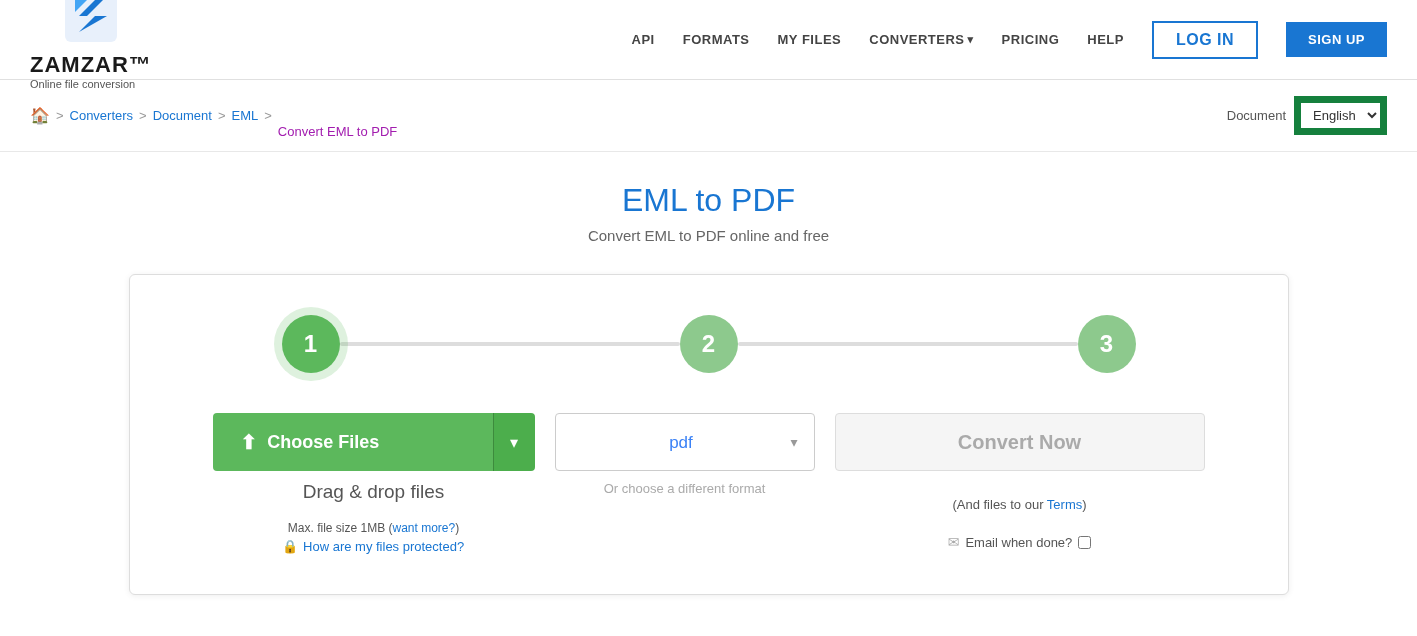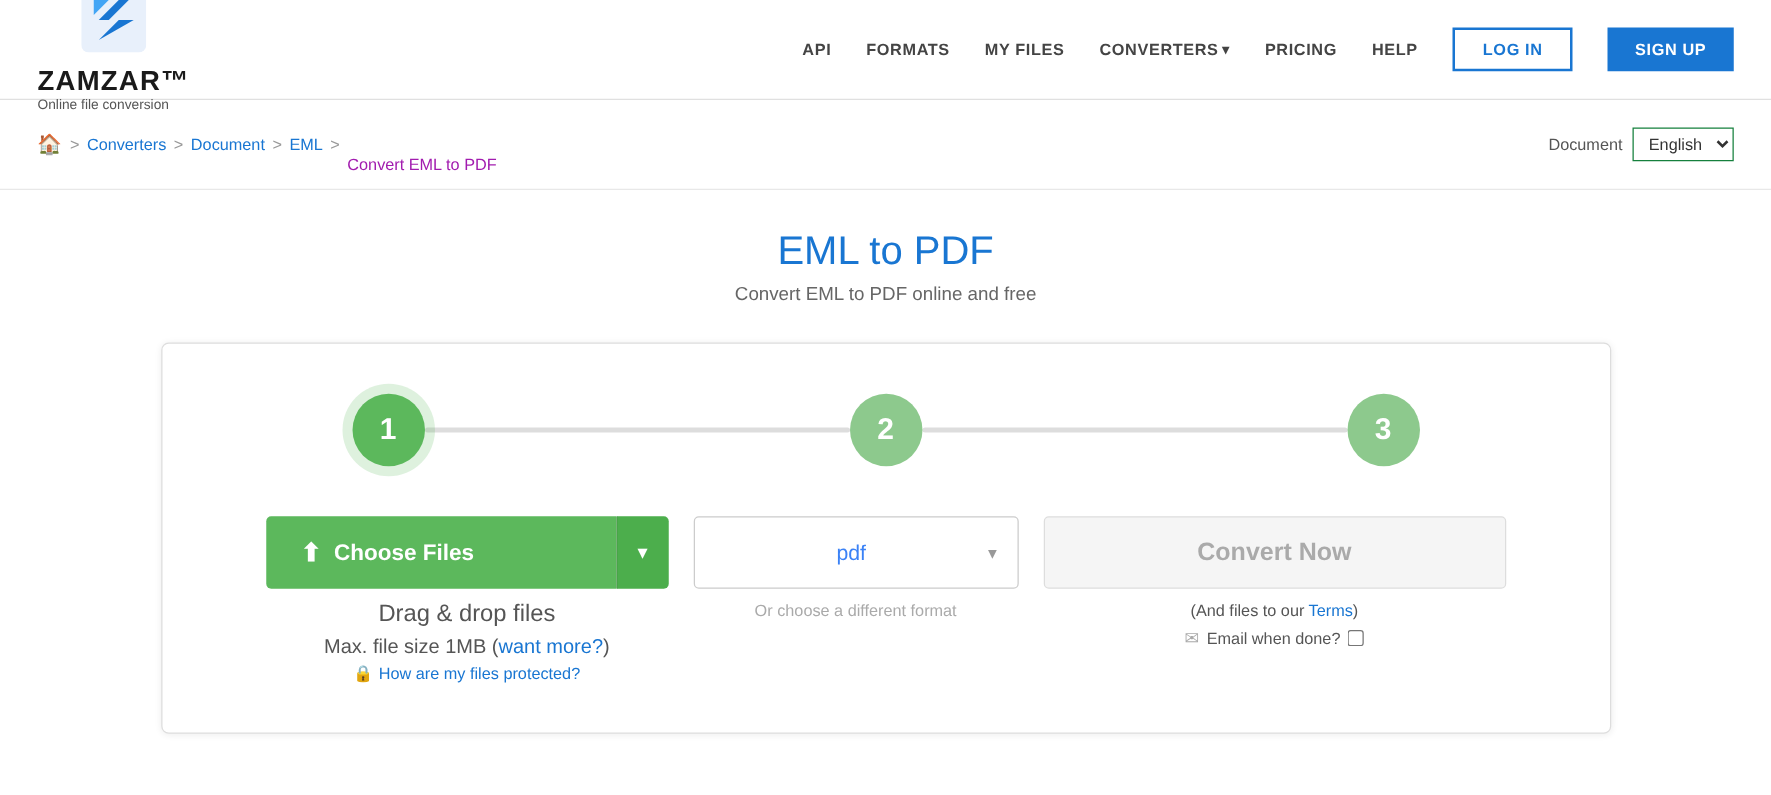"LOG IN" .btn-login { font-size: 13px -> 16px }
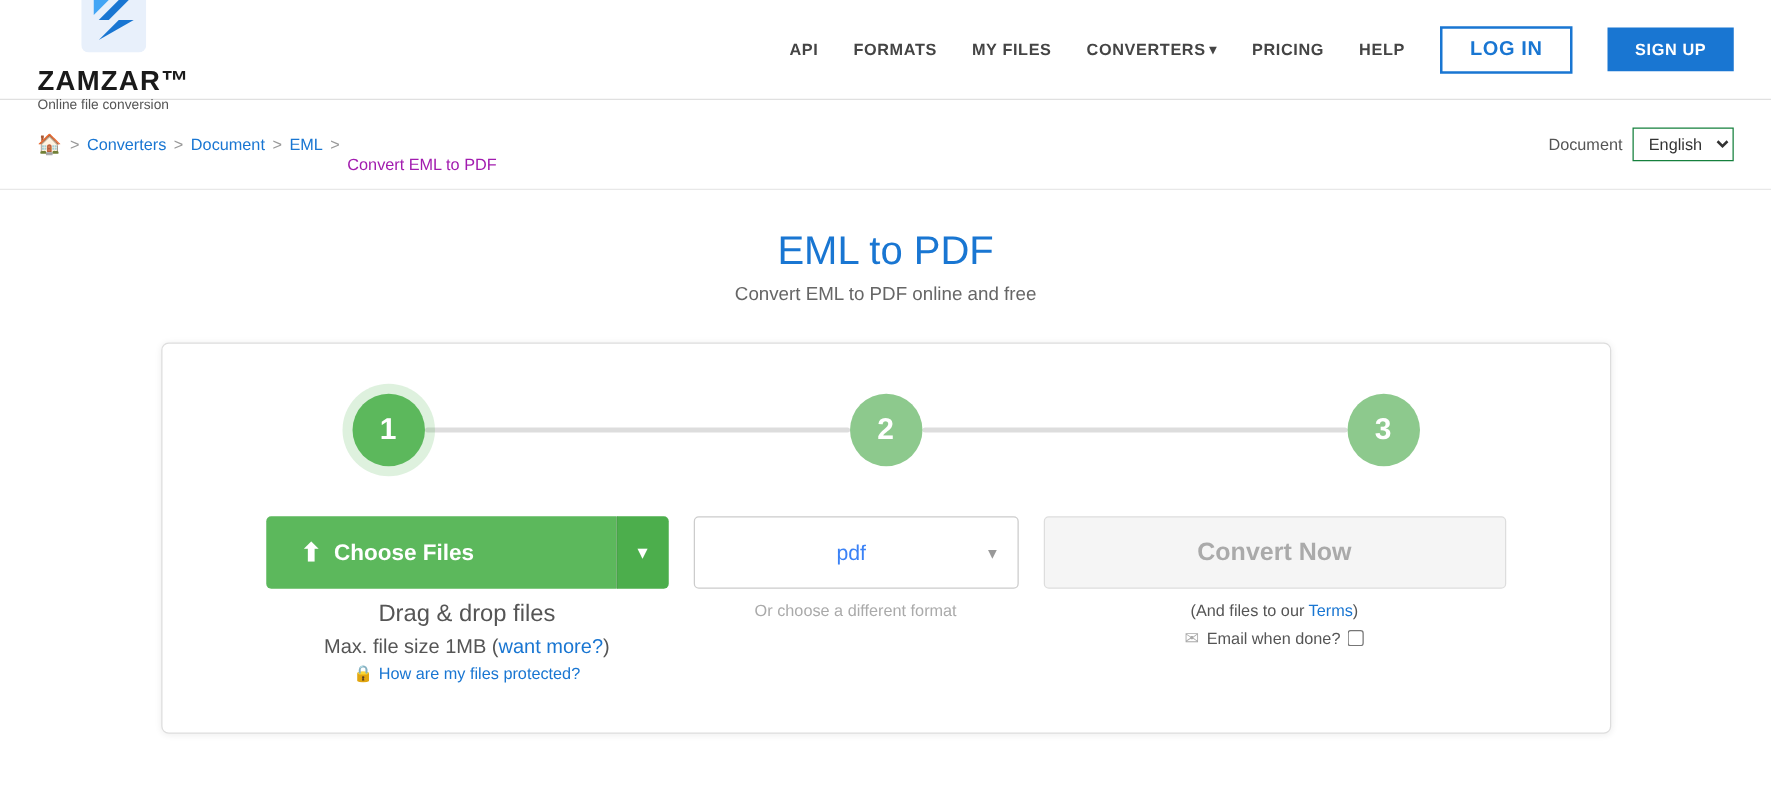"English" .language-select { border: 1px solid #15803d -> 7px solid #15803d }
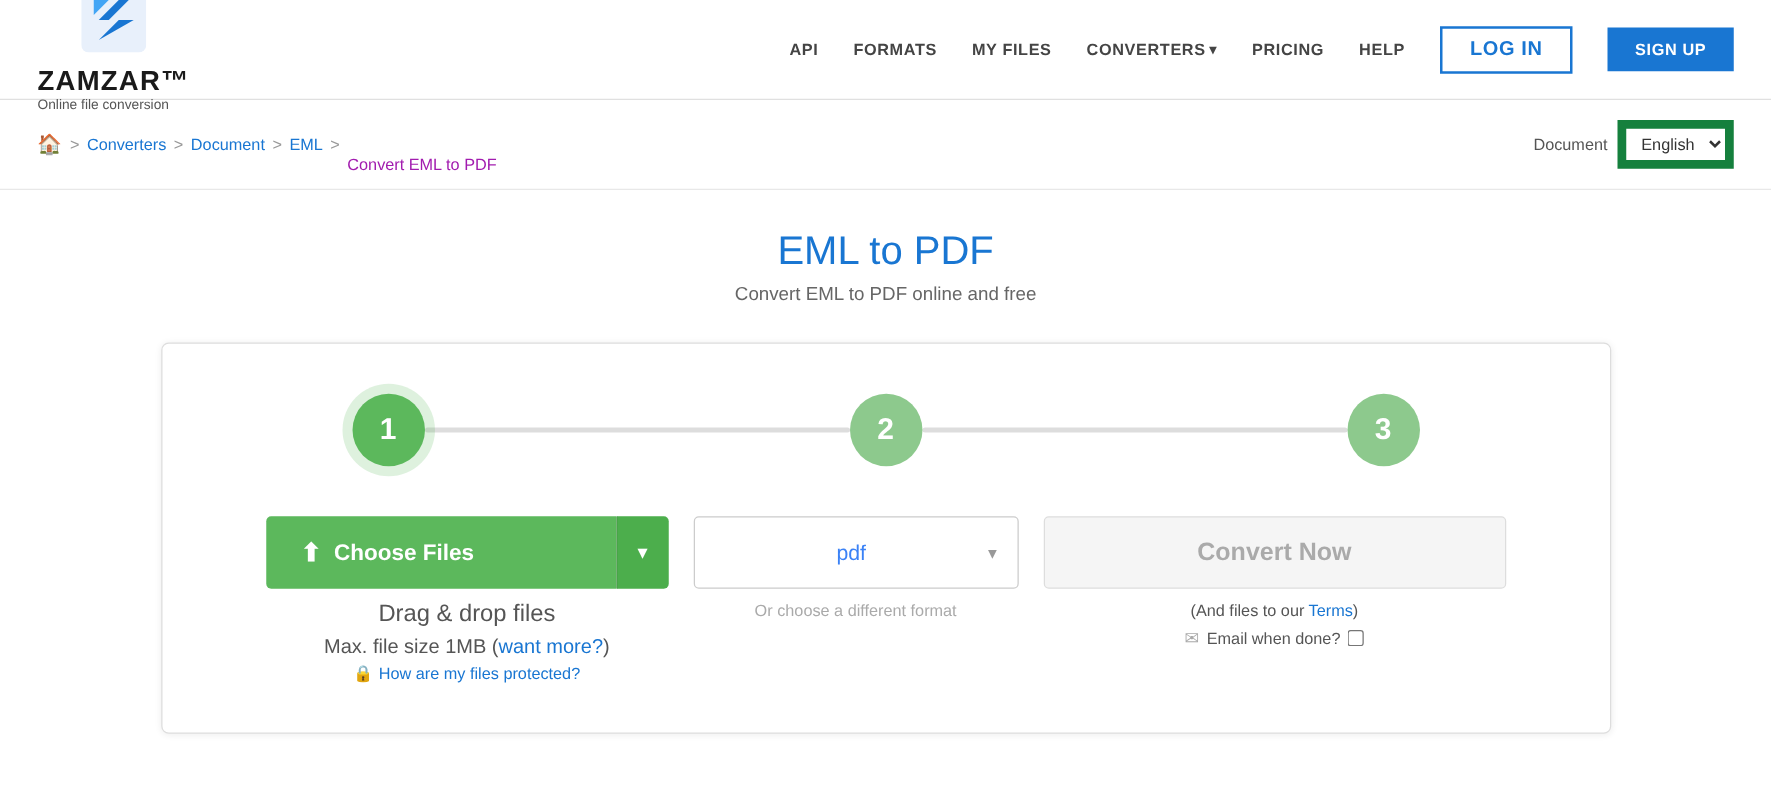"Convert Now" .convert-area { gap: none -> 16px }
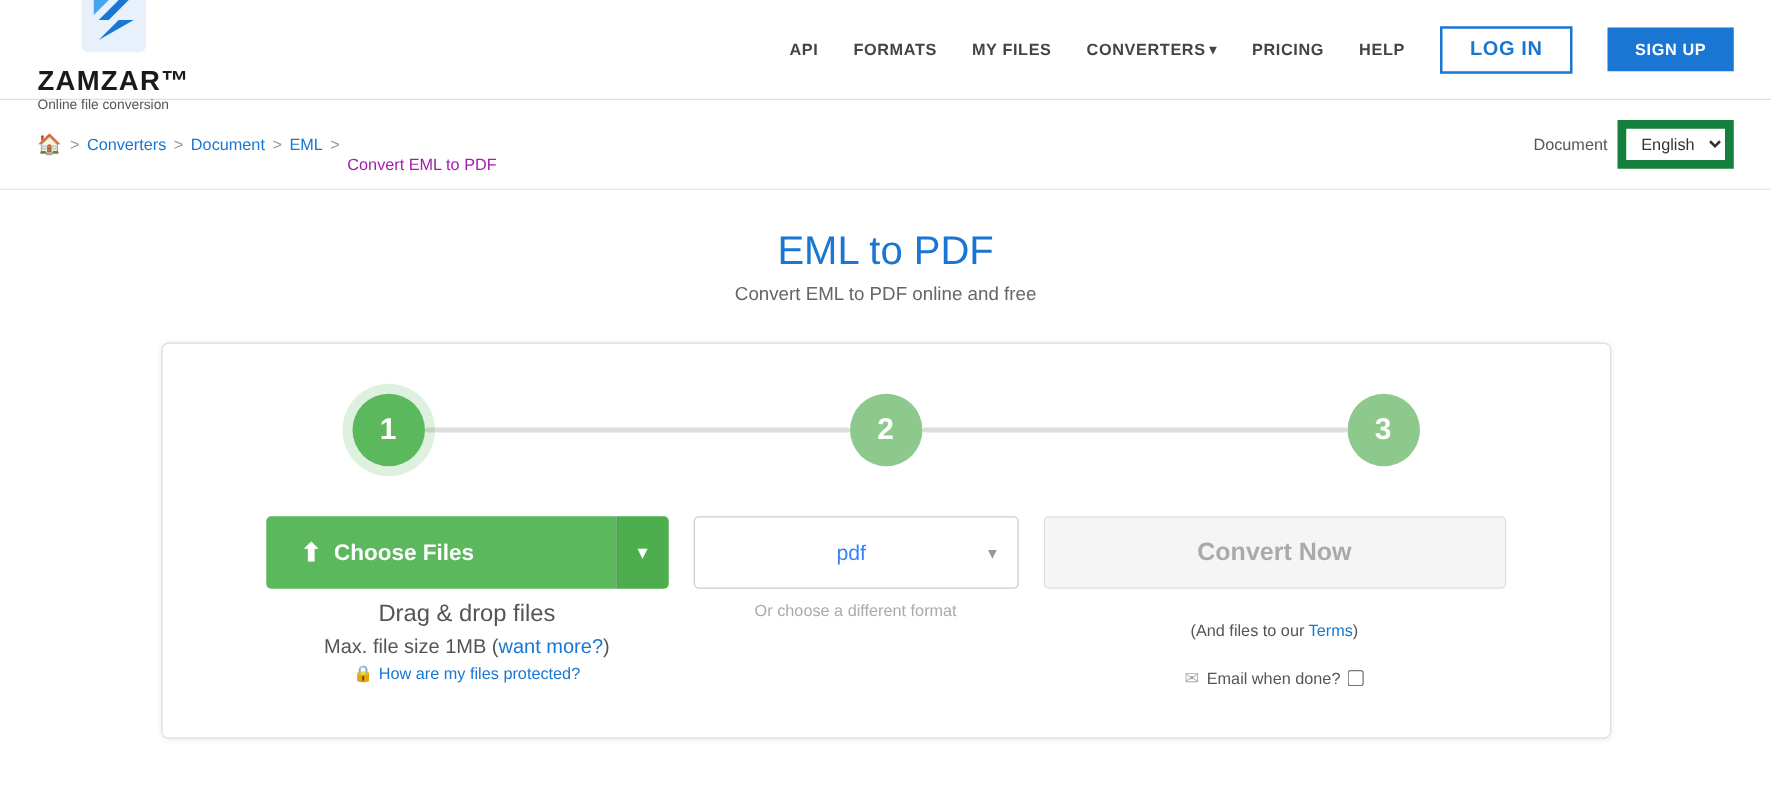"Max. file size 1MB (want" .max-file-text { font-size: 16px -> 12px; margin-top: 6px -> 18px }
